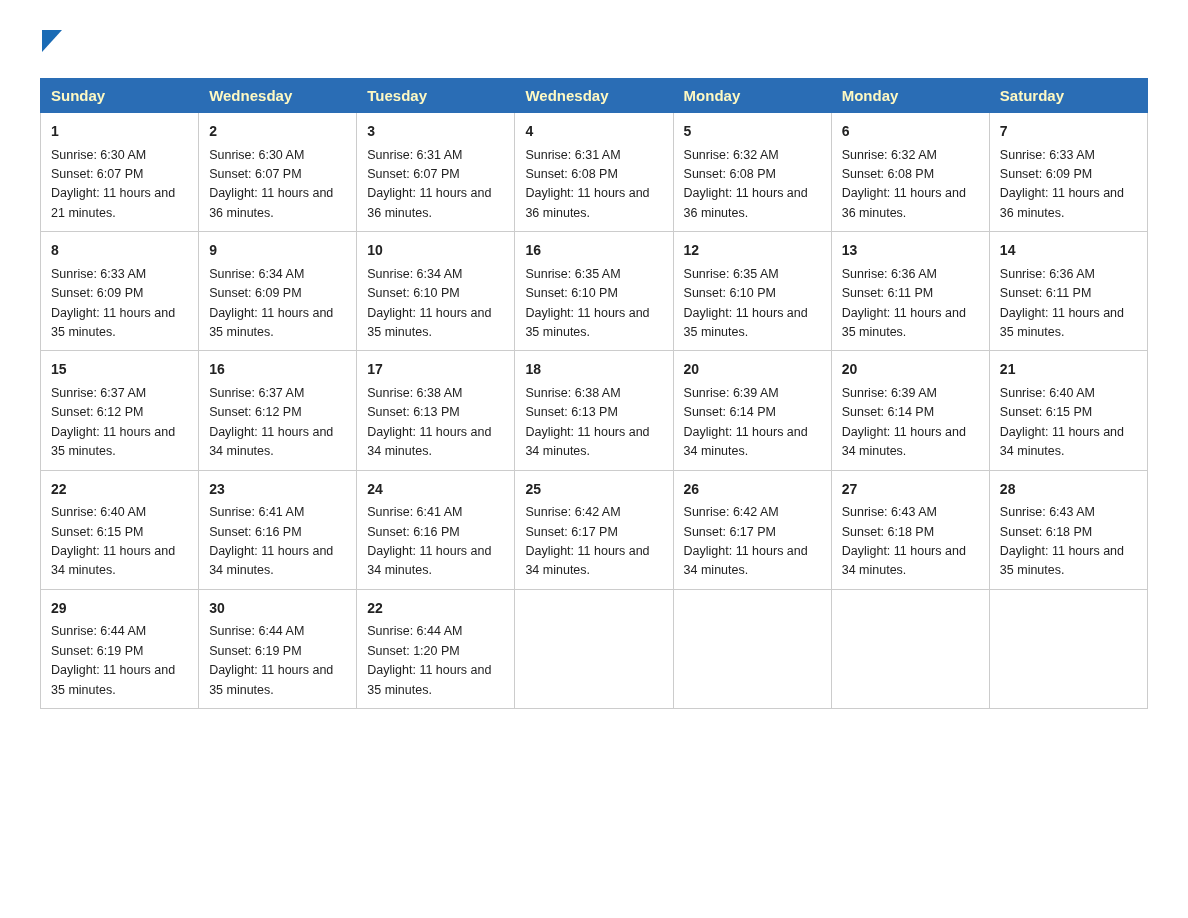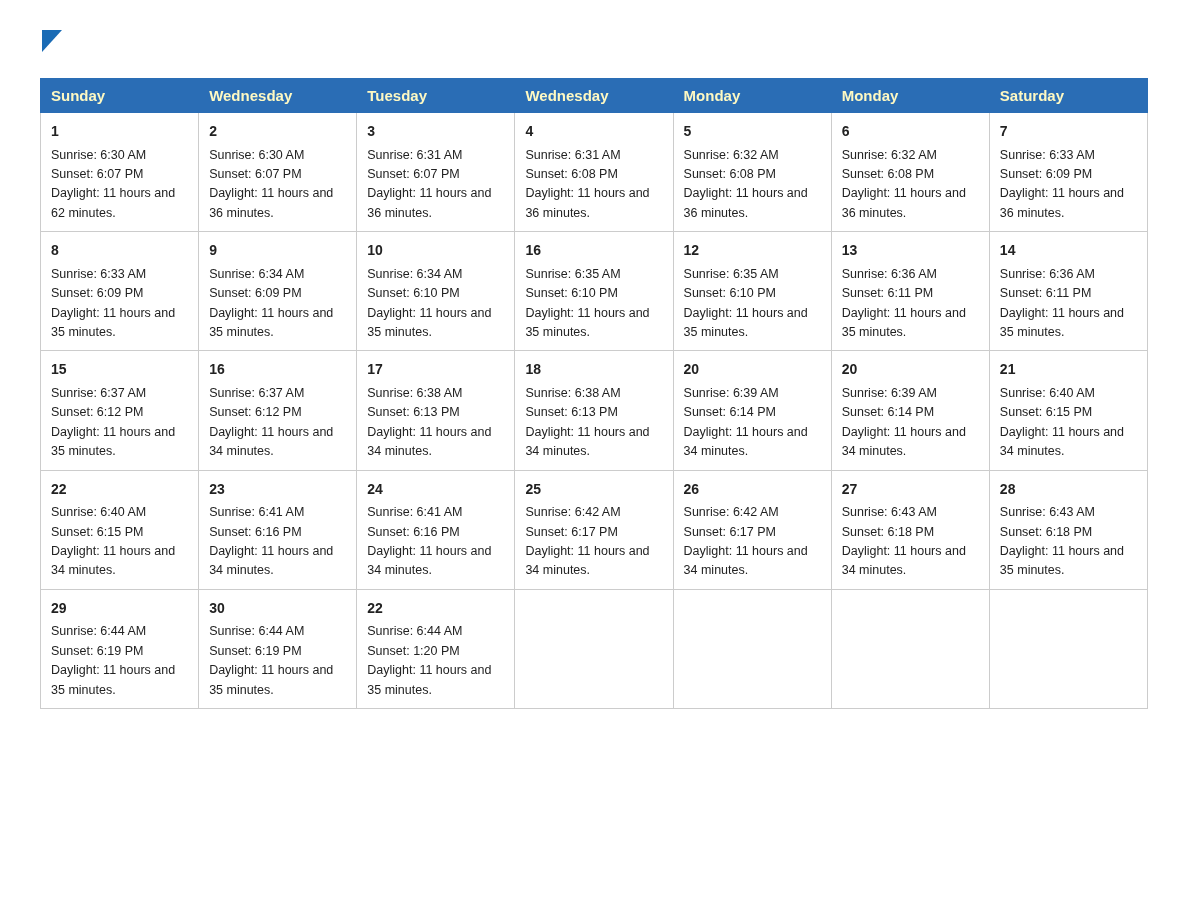"Daylight: 11 hours and 62" span { text: 62 -> 21 }
